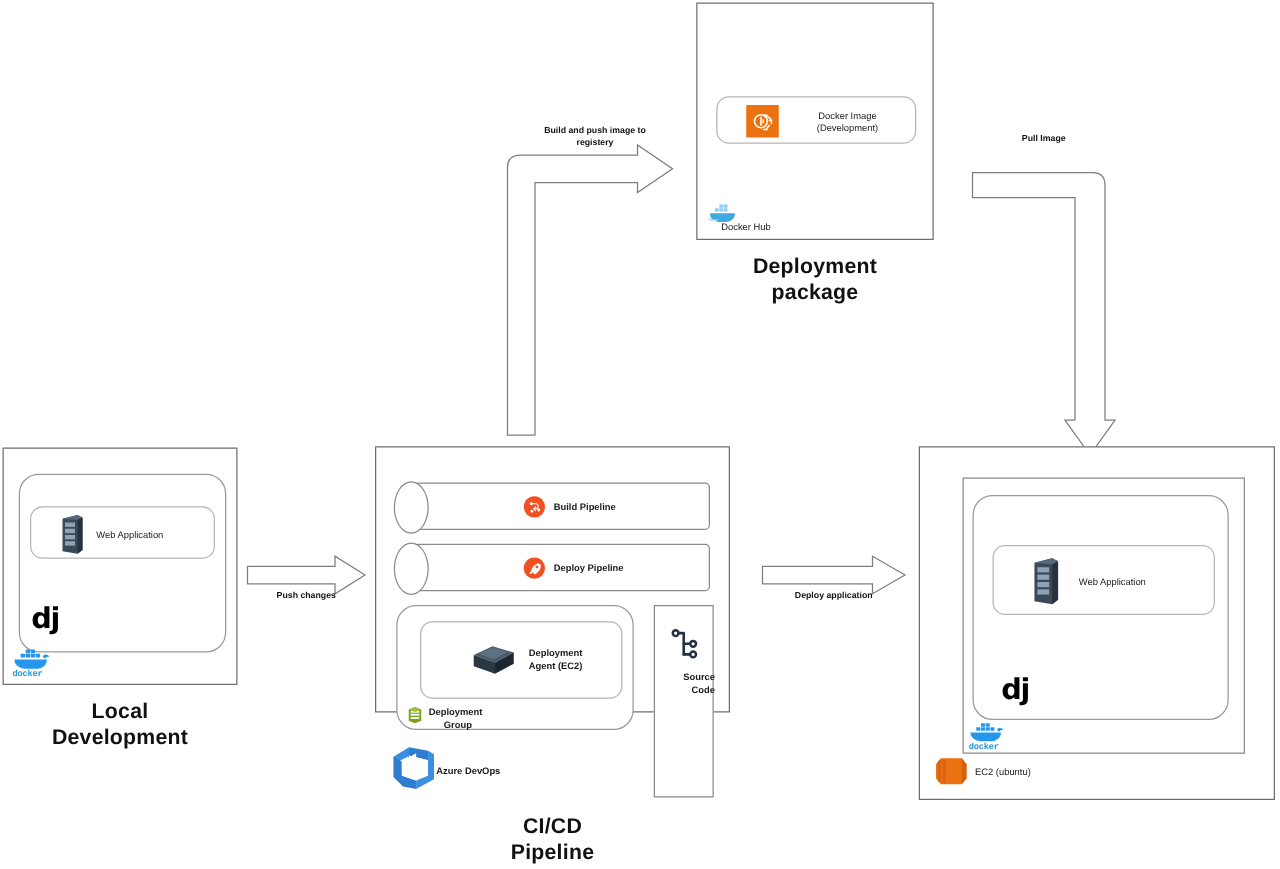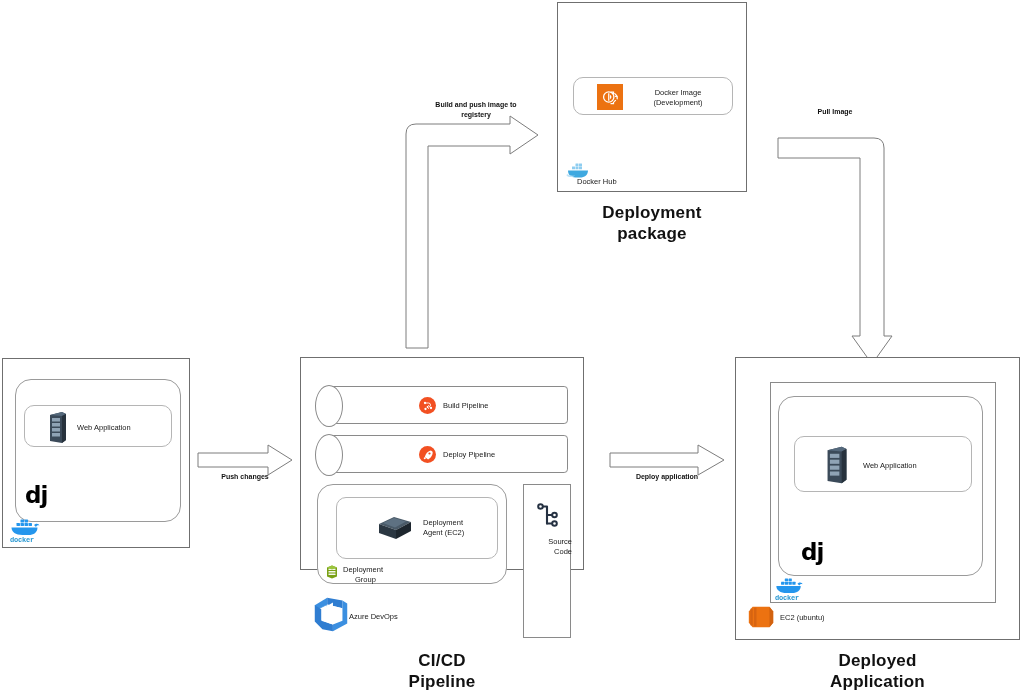"Build Pipeline" div.abs { font-weight: none -> bold }
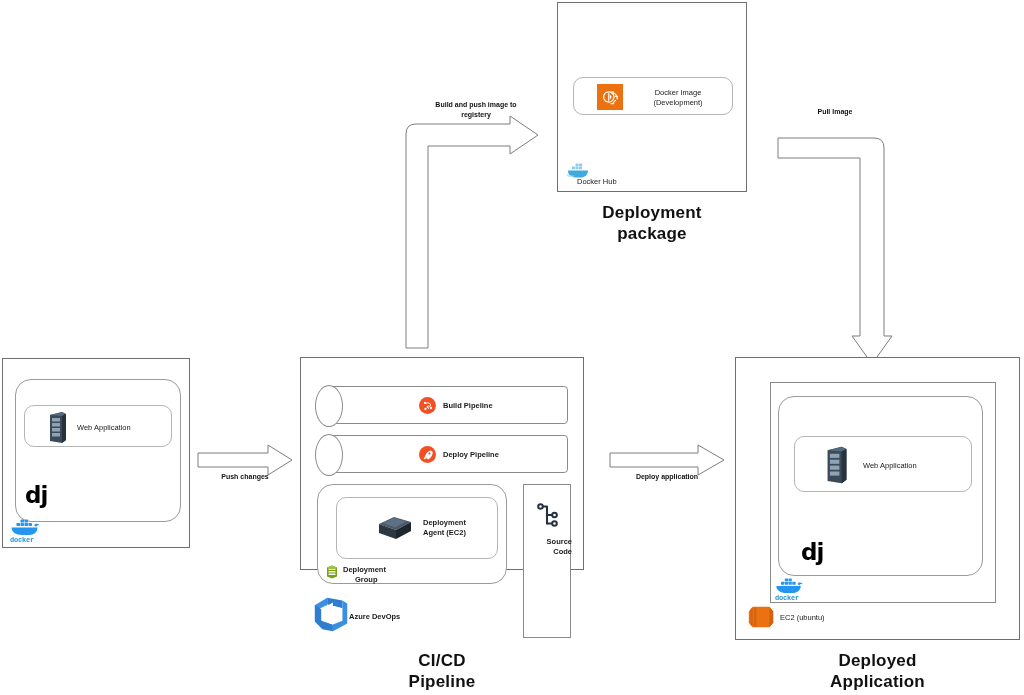"Local" div.caption { html: none -> <div> <span>Local</span><br> <span>Development</span> </div> }
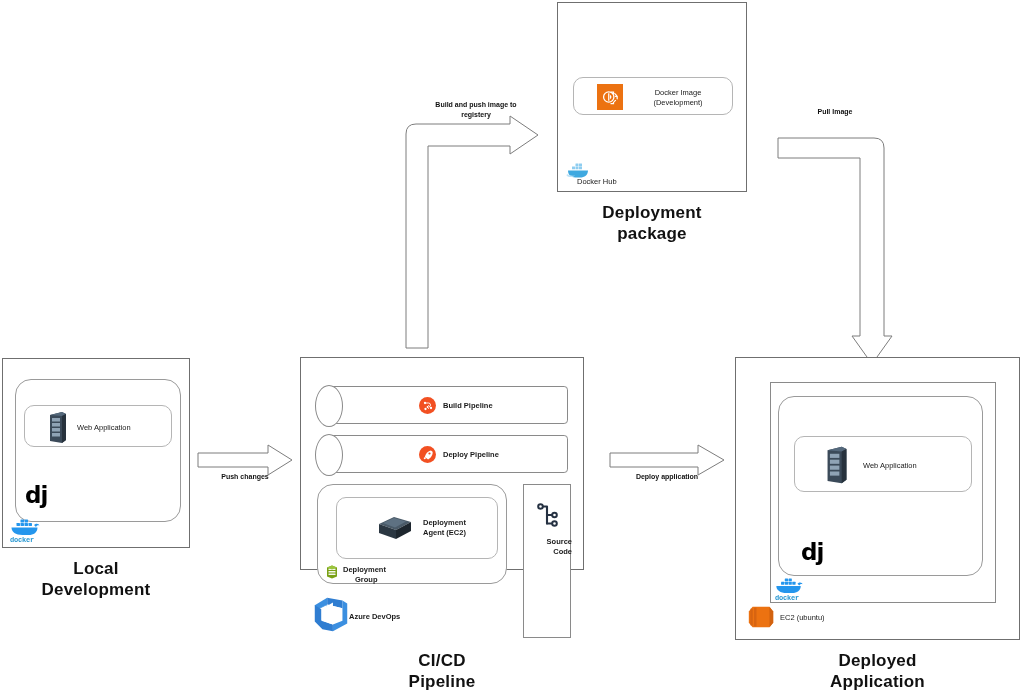"Deployed" div.caption { html: <div> <span>Deployed</span><br> <span>Application</span> </div> -> none }
